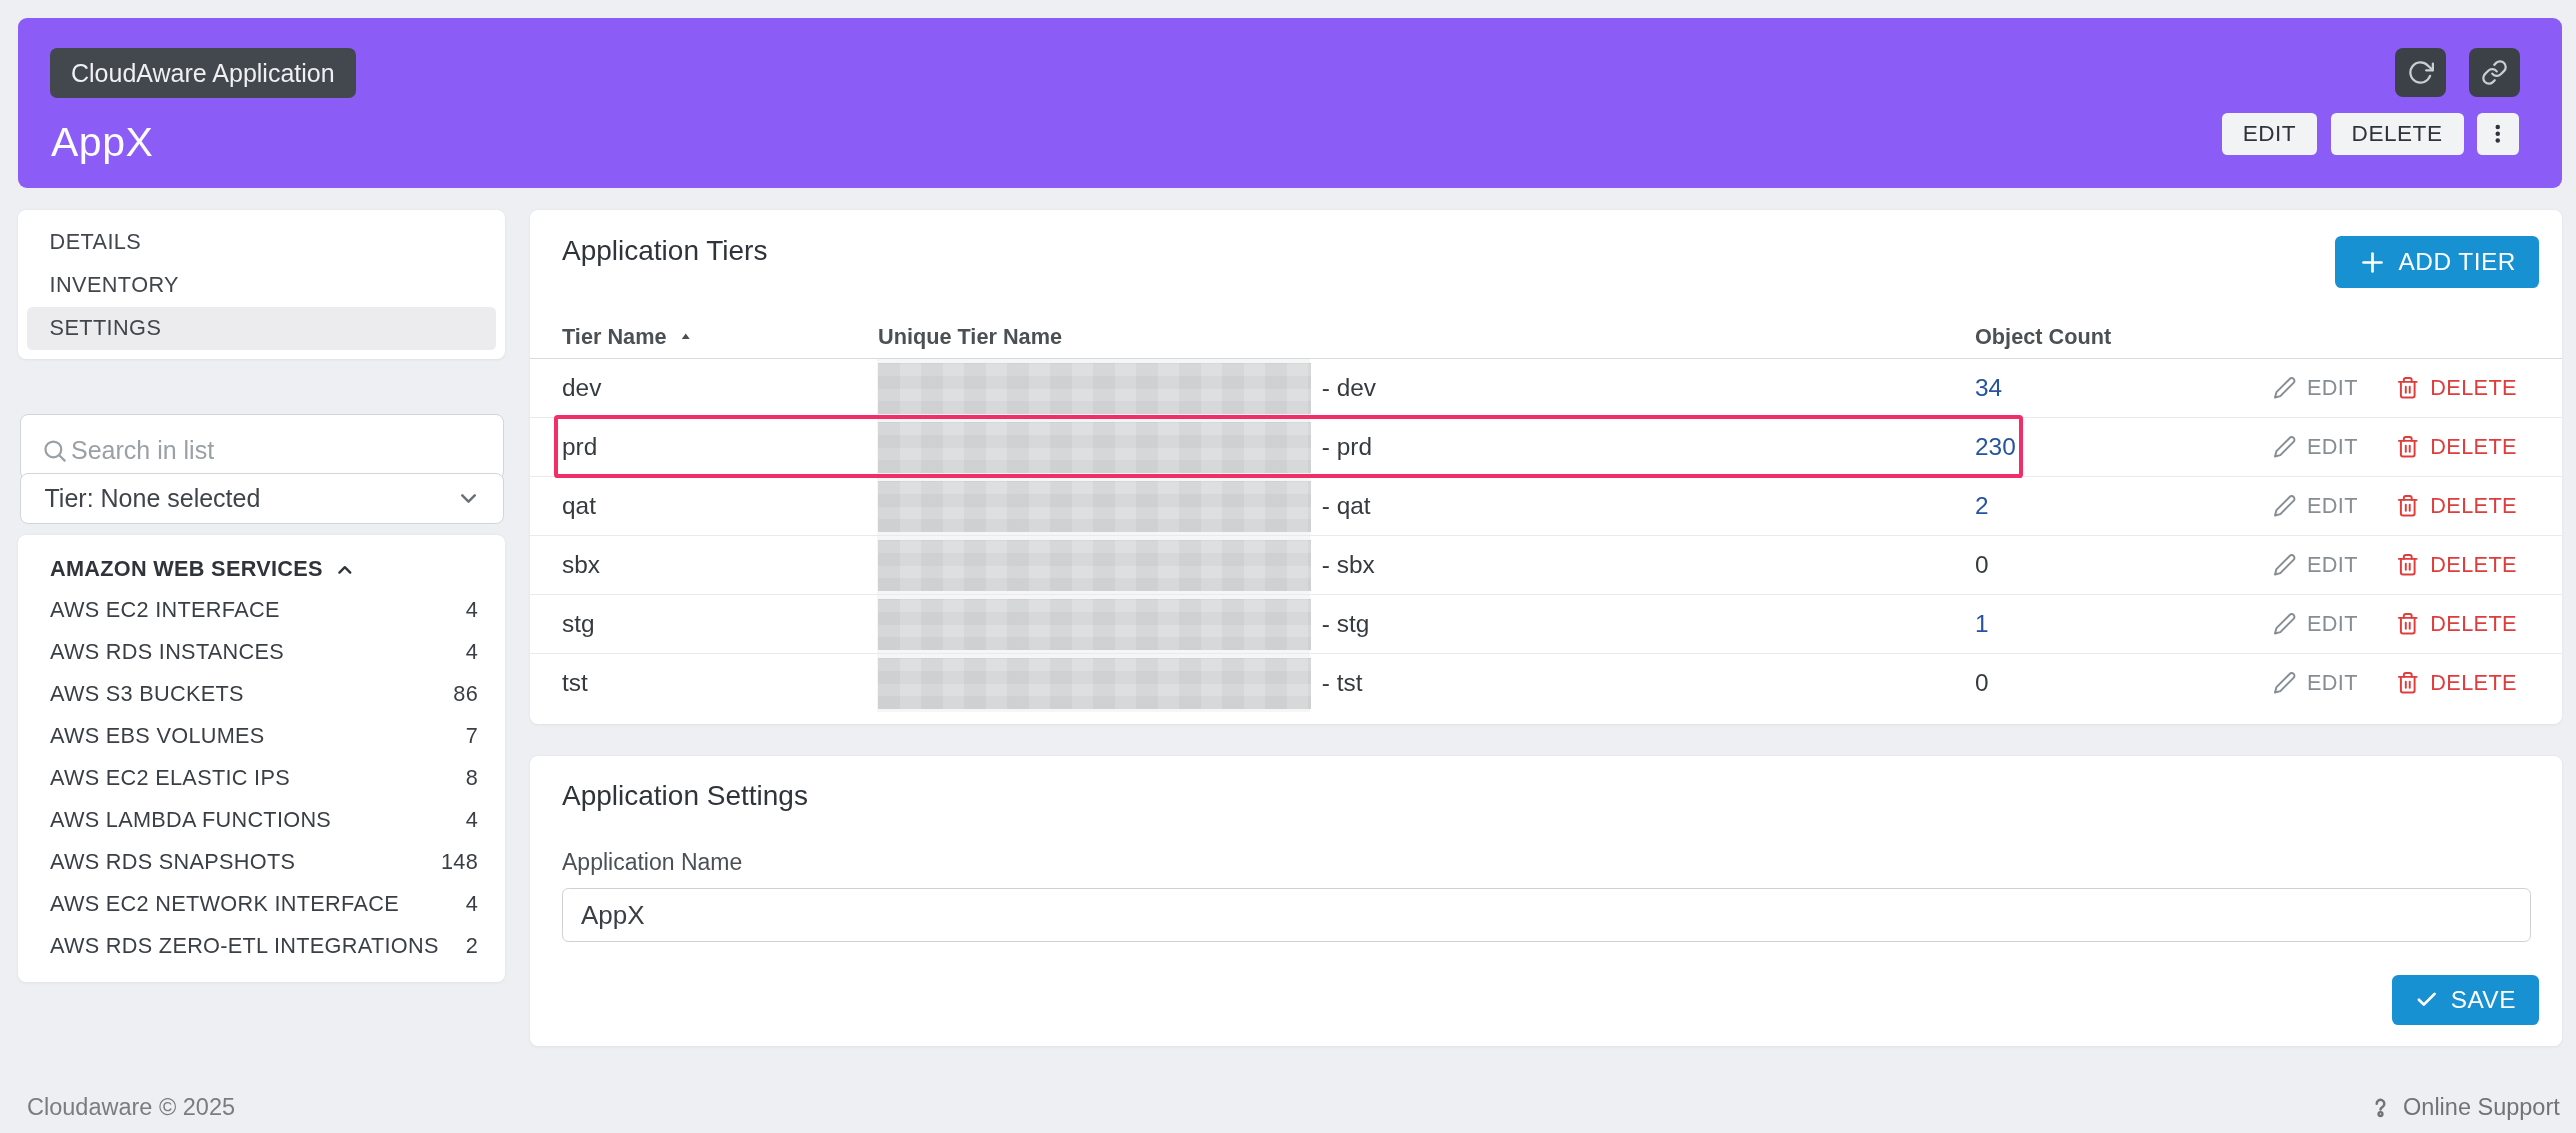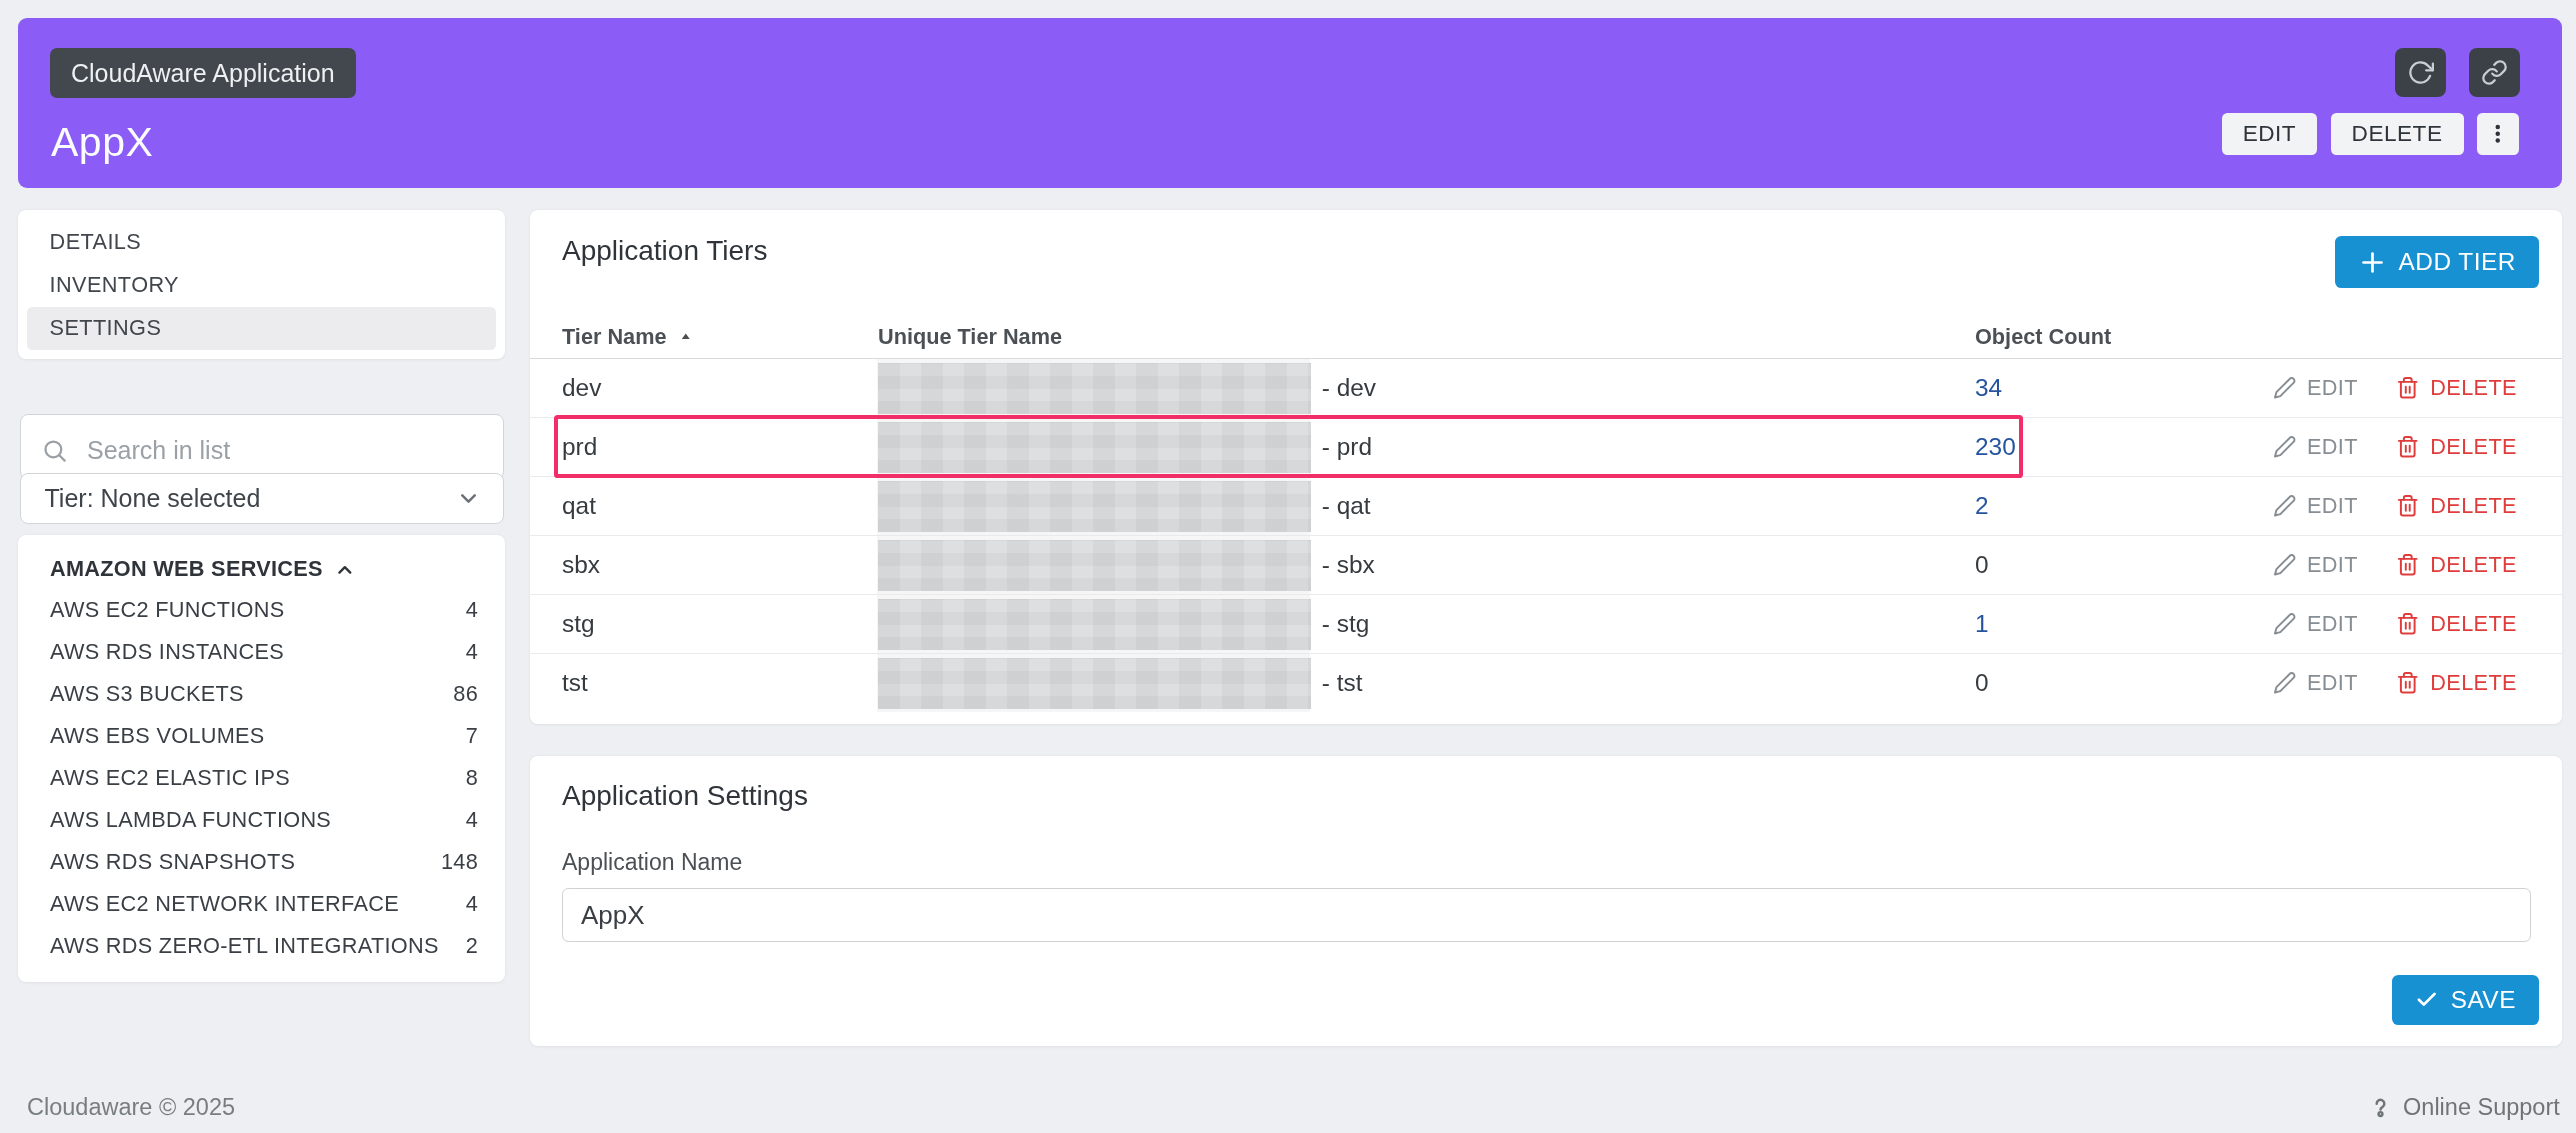"Search in list" .search-box { gap: 17px -> 1px }
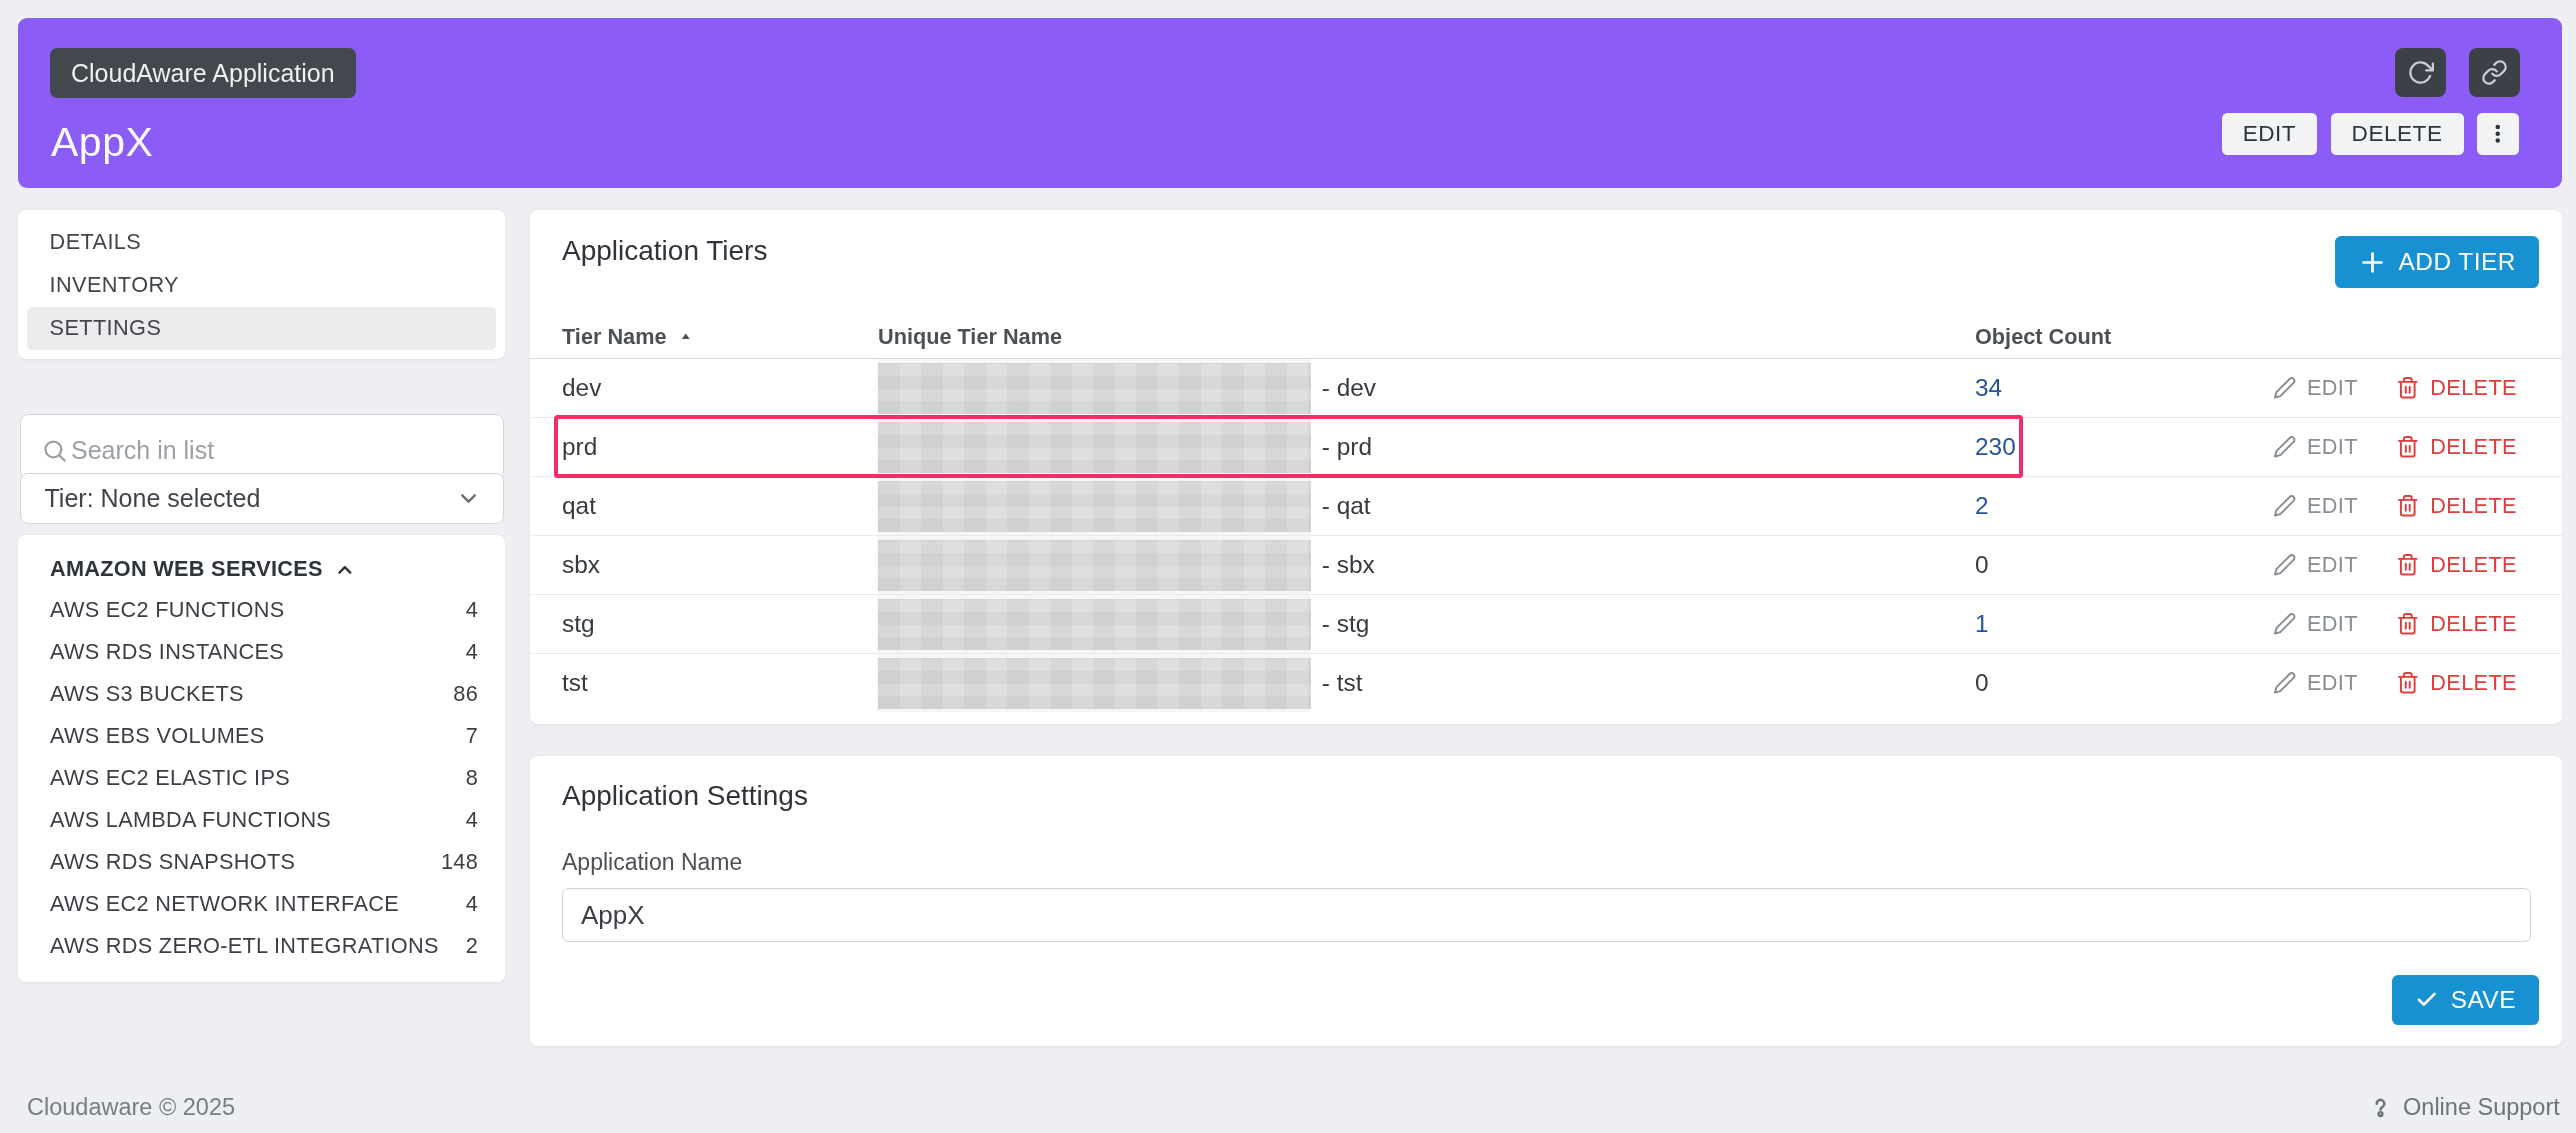"AWS EC2 FUNCTIONS" span { text: FUNCTIONS -> INTERFACE }
